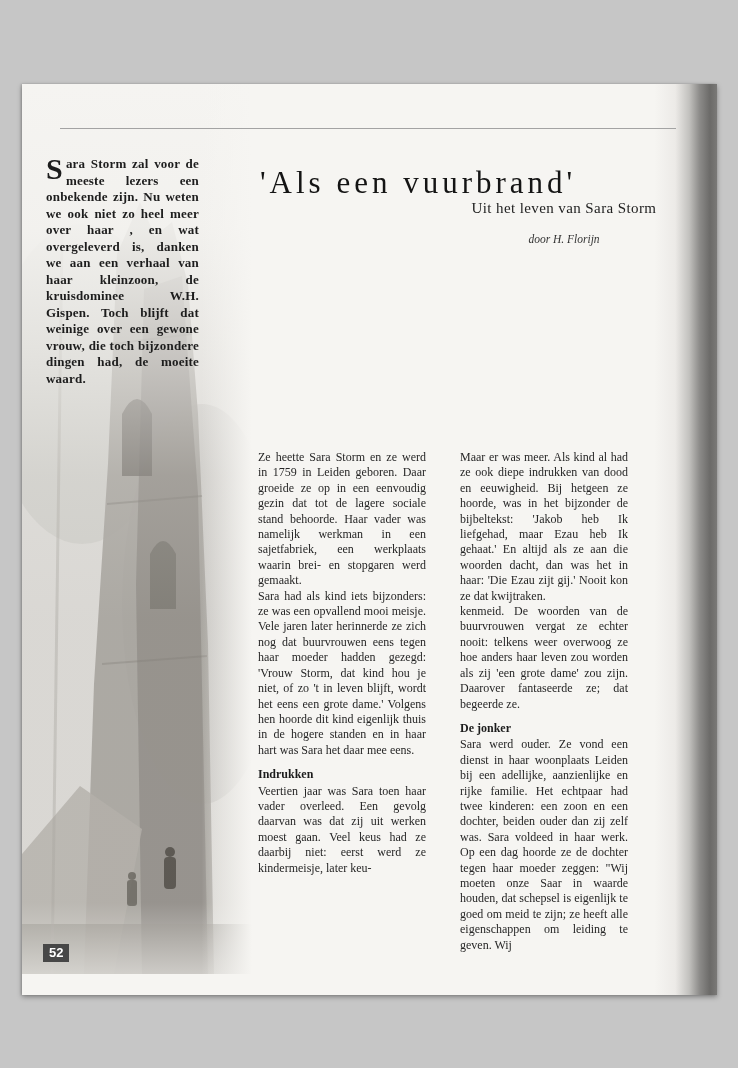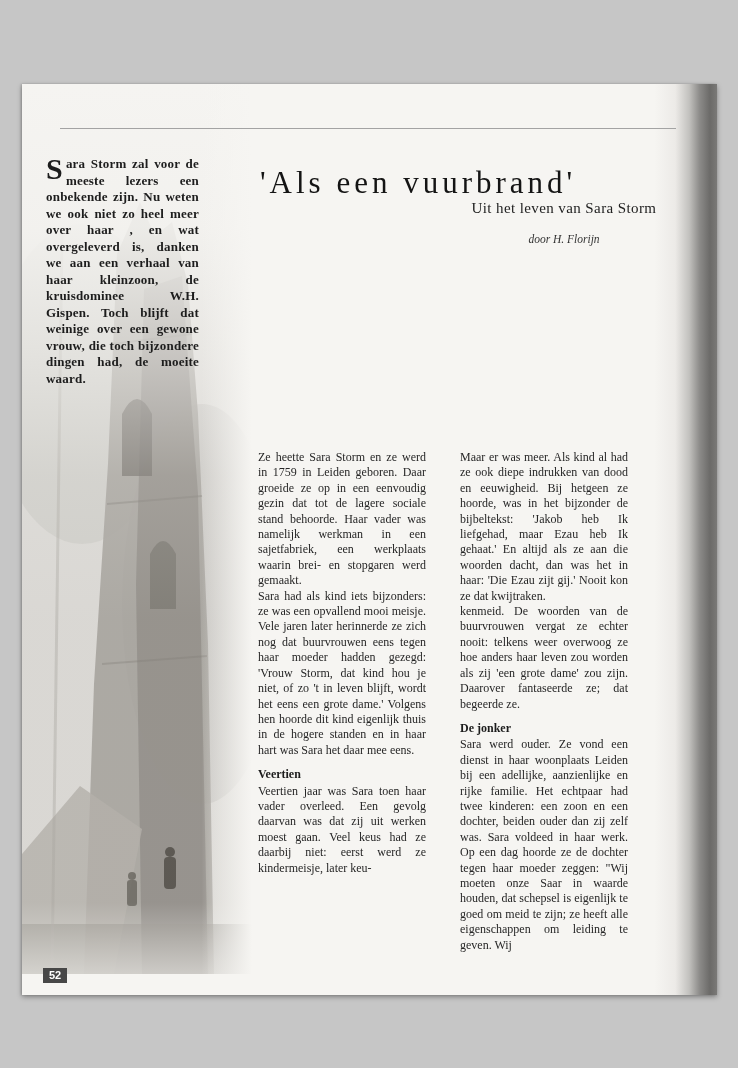"Veertien" h3 { text: Veertien -> Indrukken }
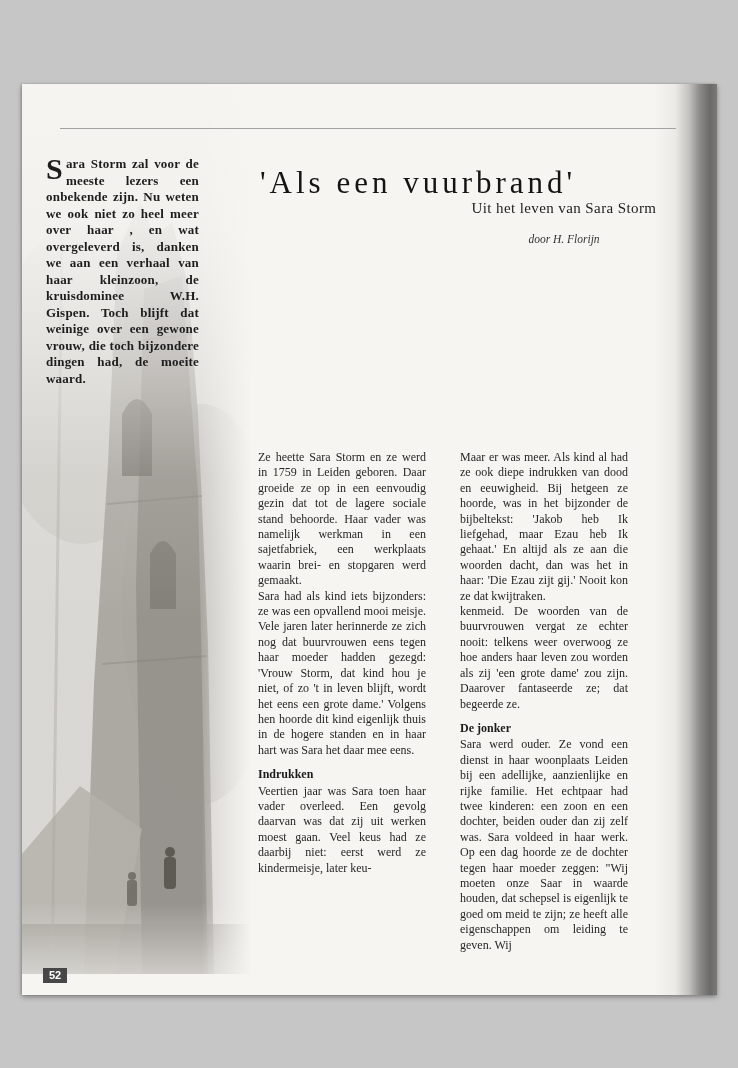"52" .page-badge { font-size: 11px -> 13px; margin-top: 24px -> none }
